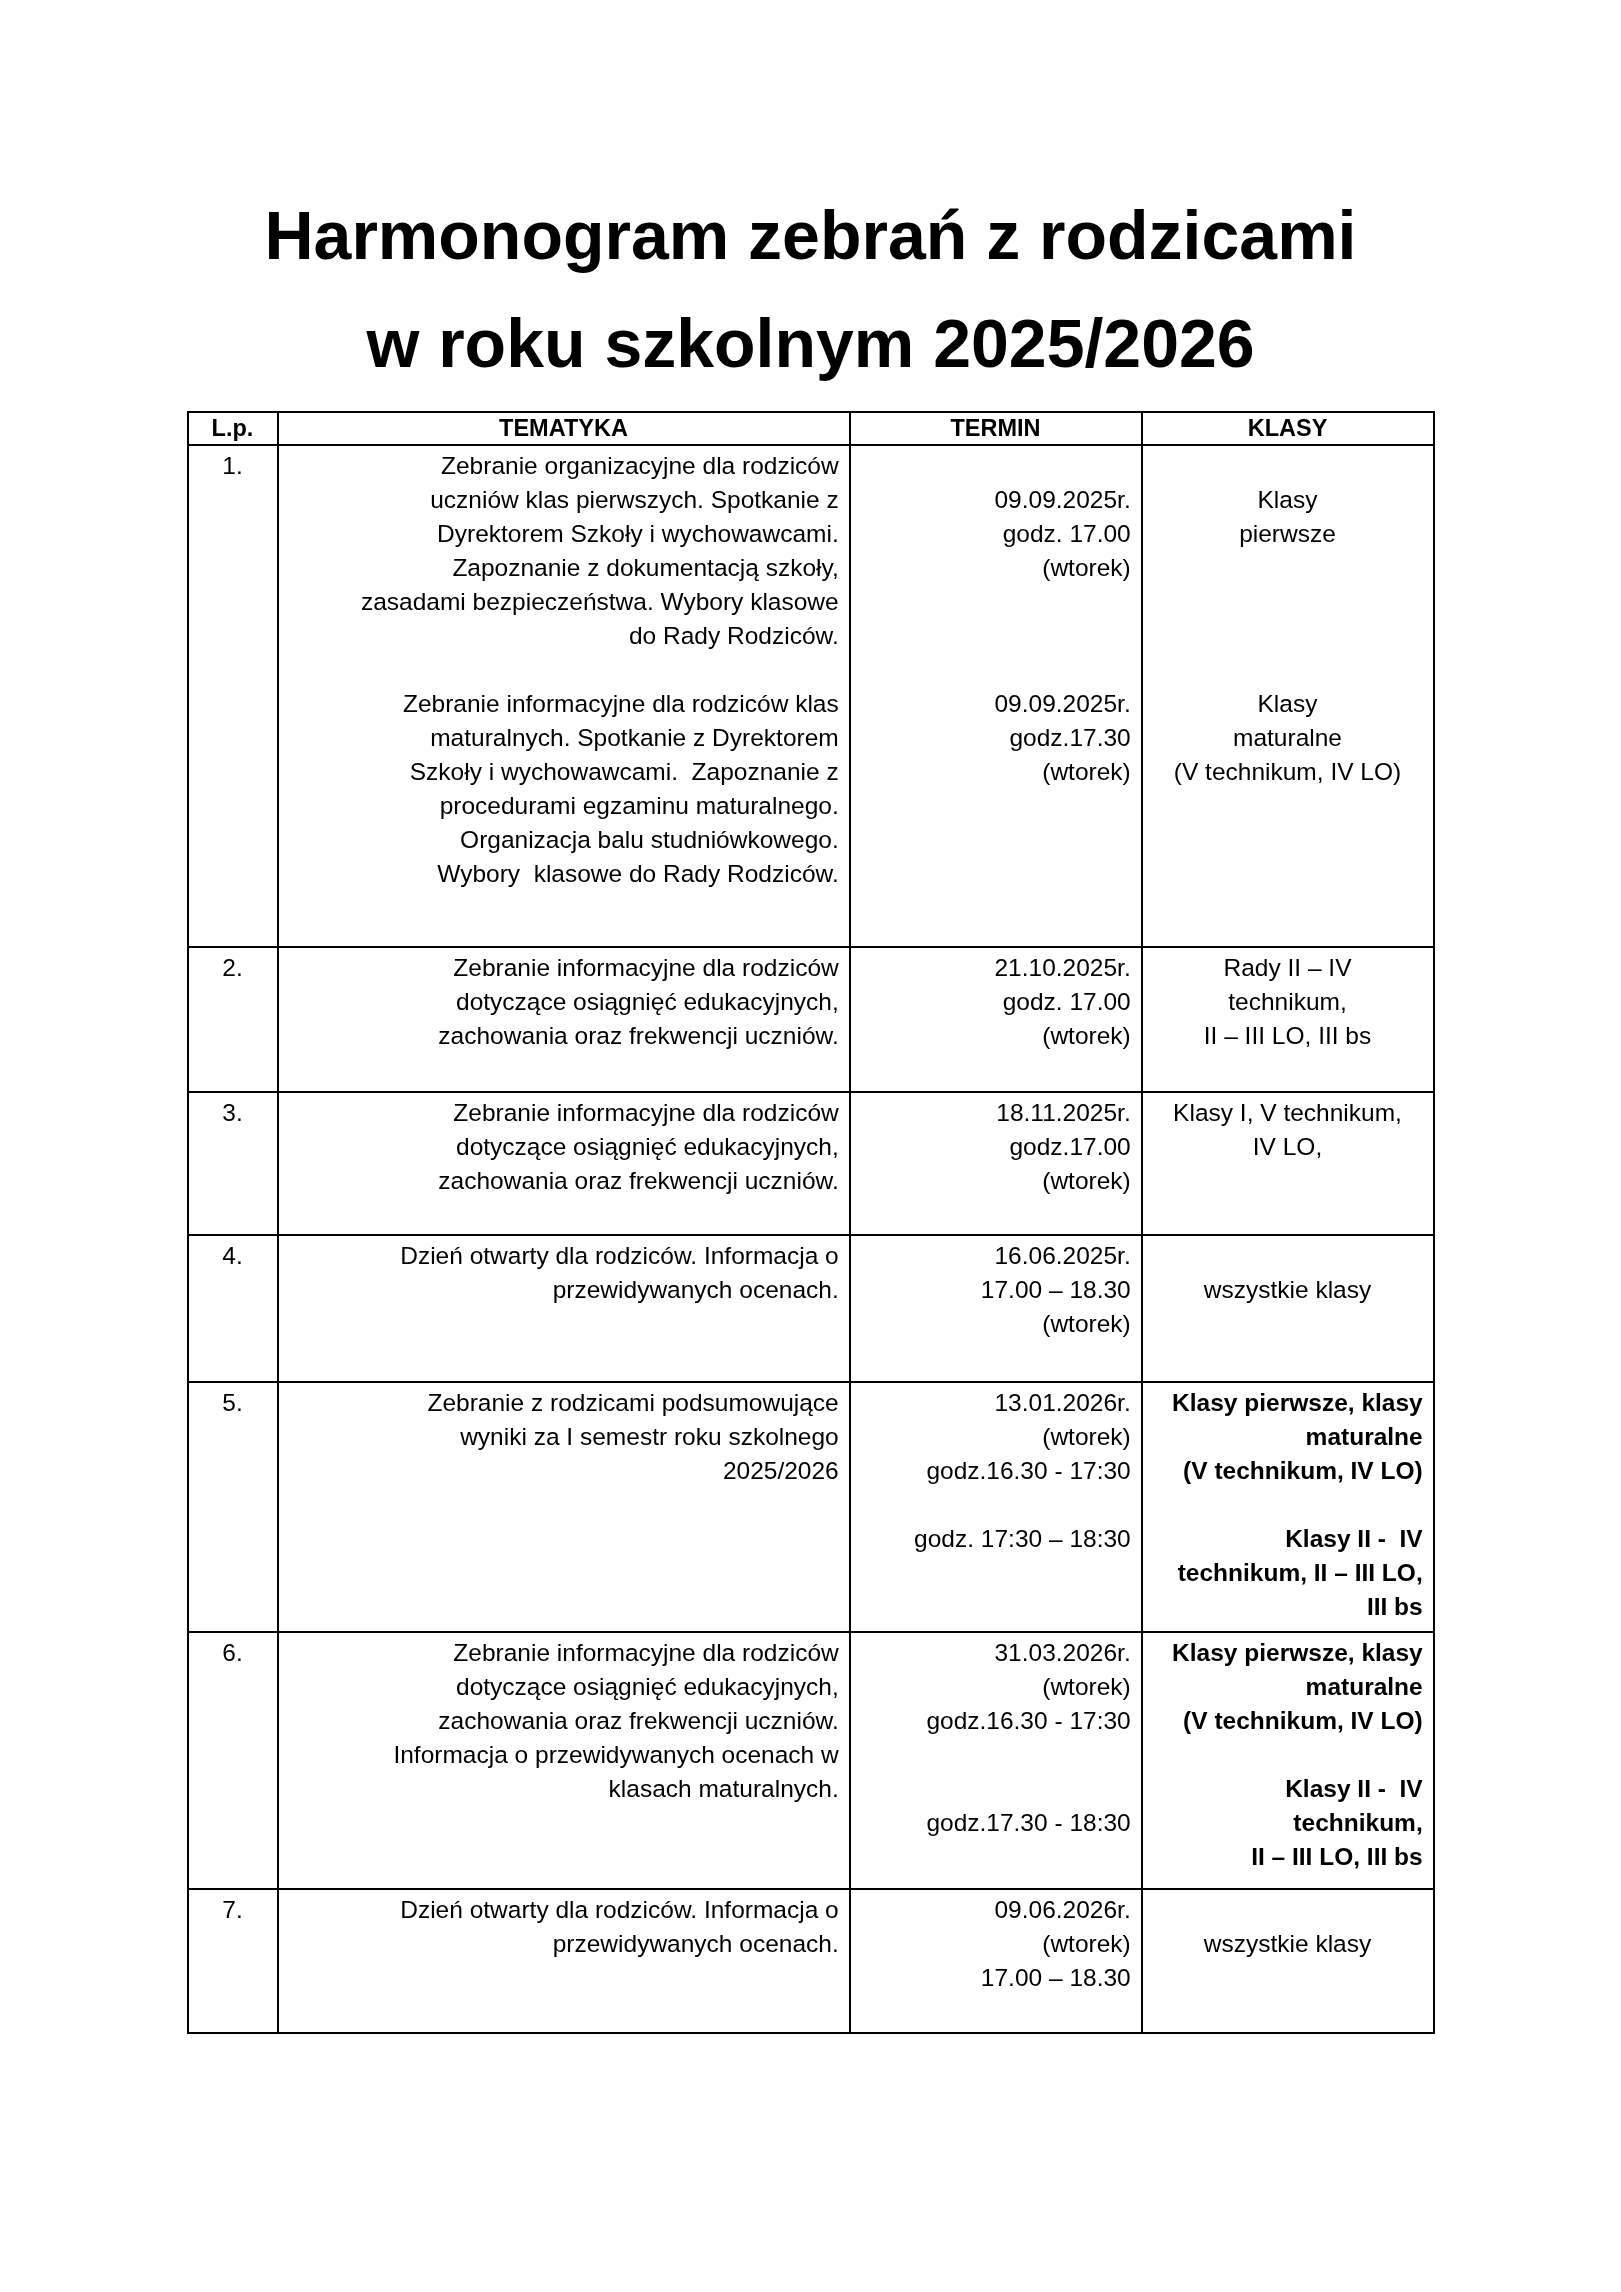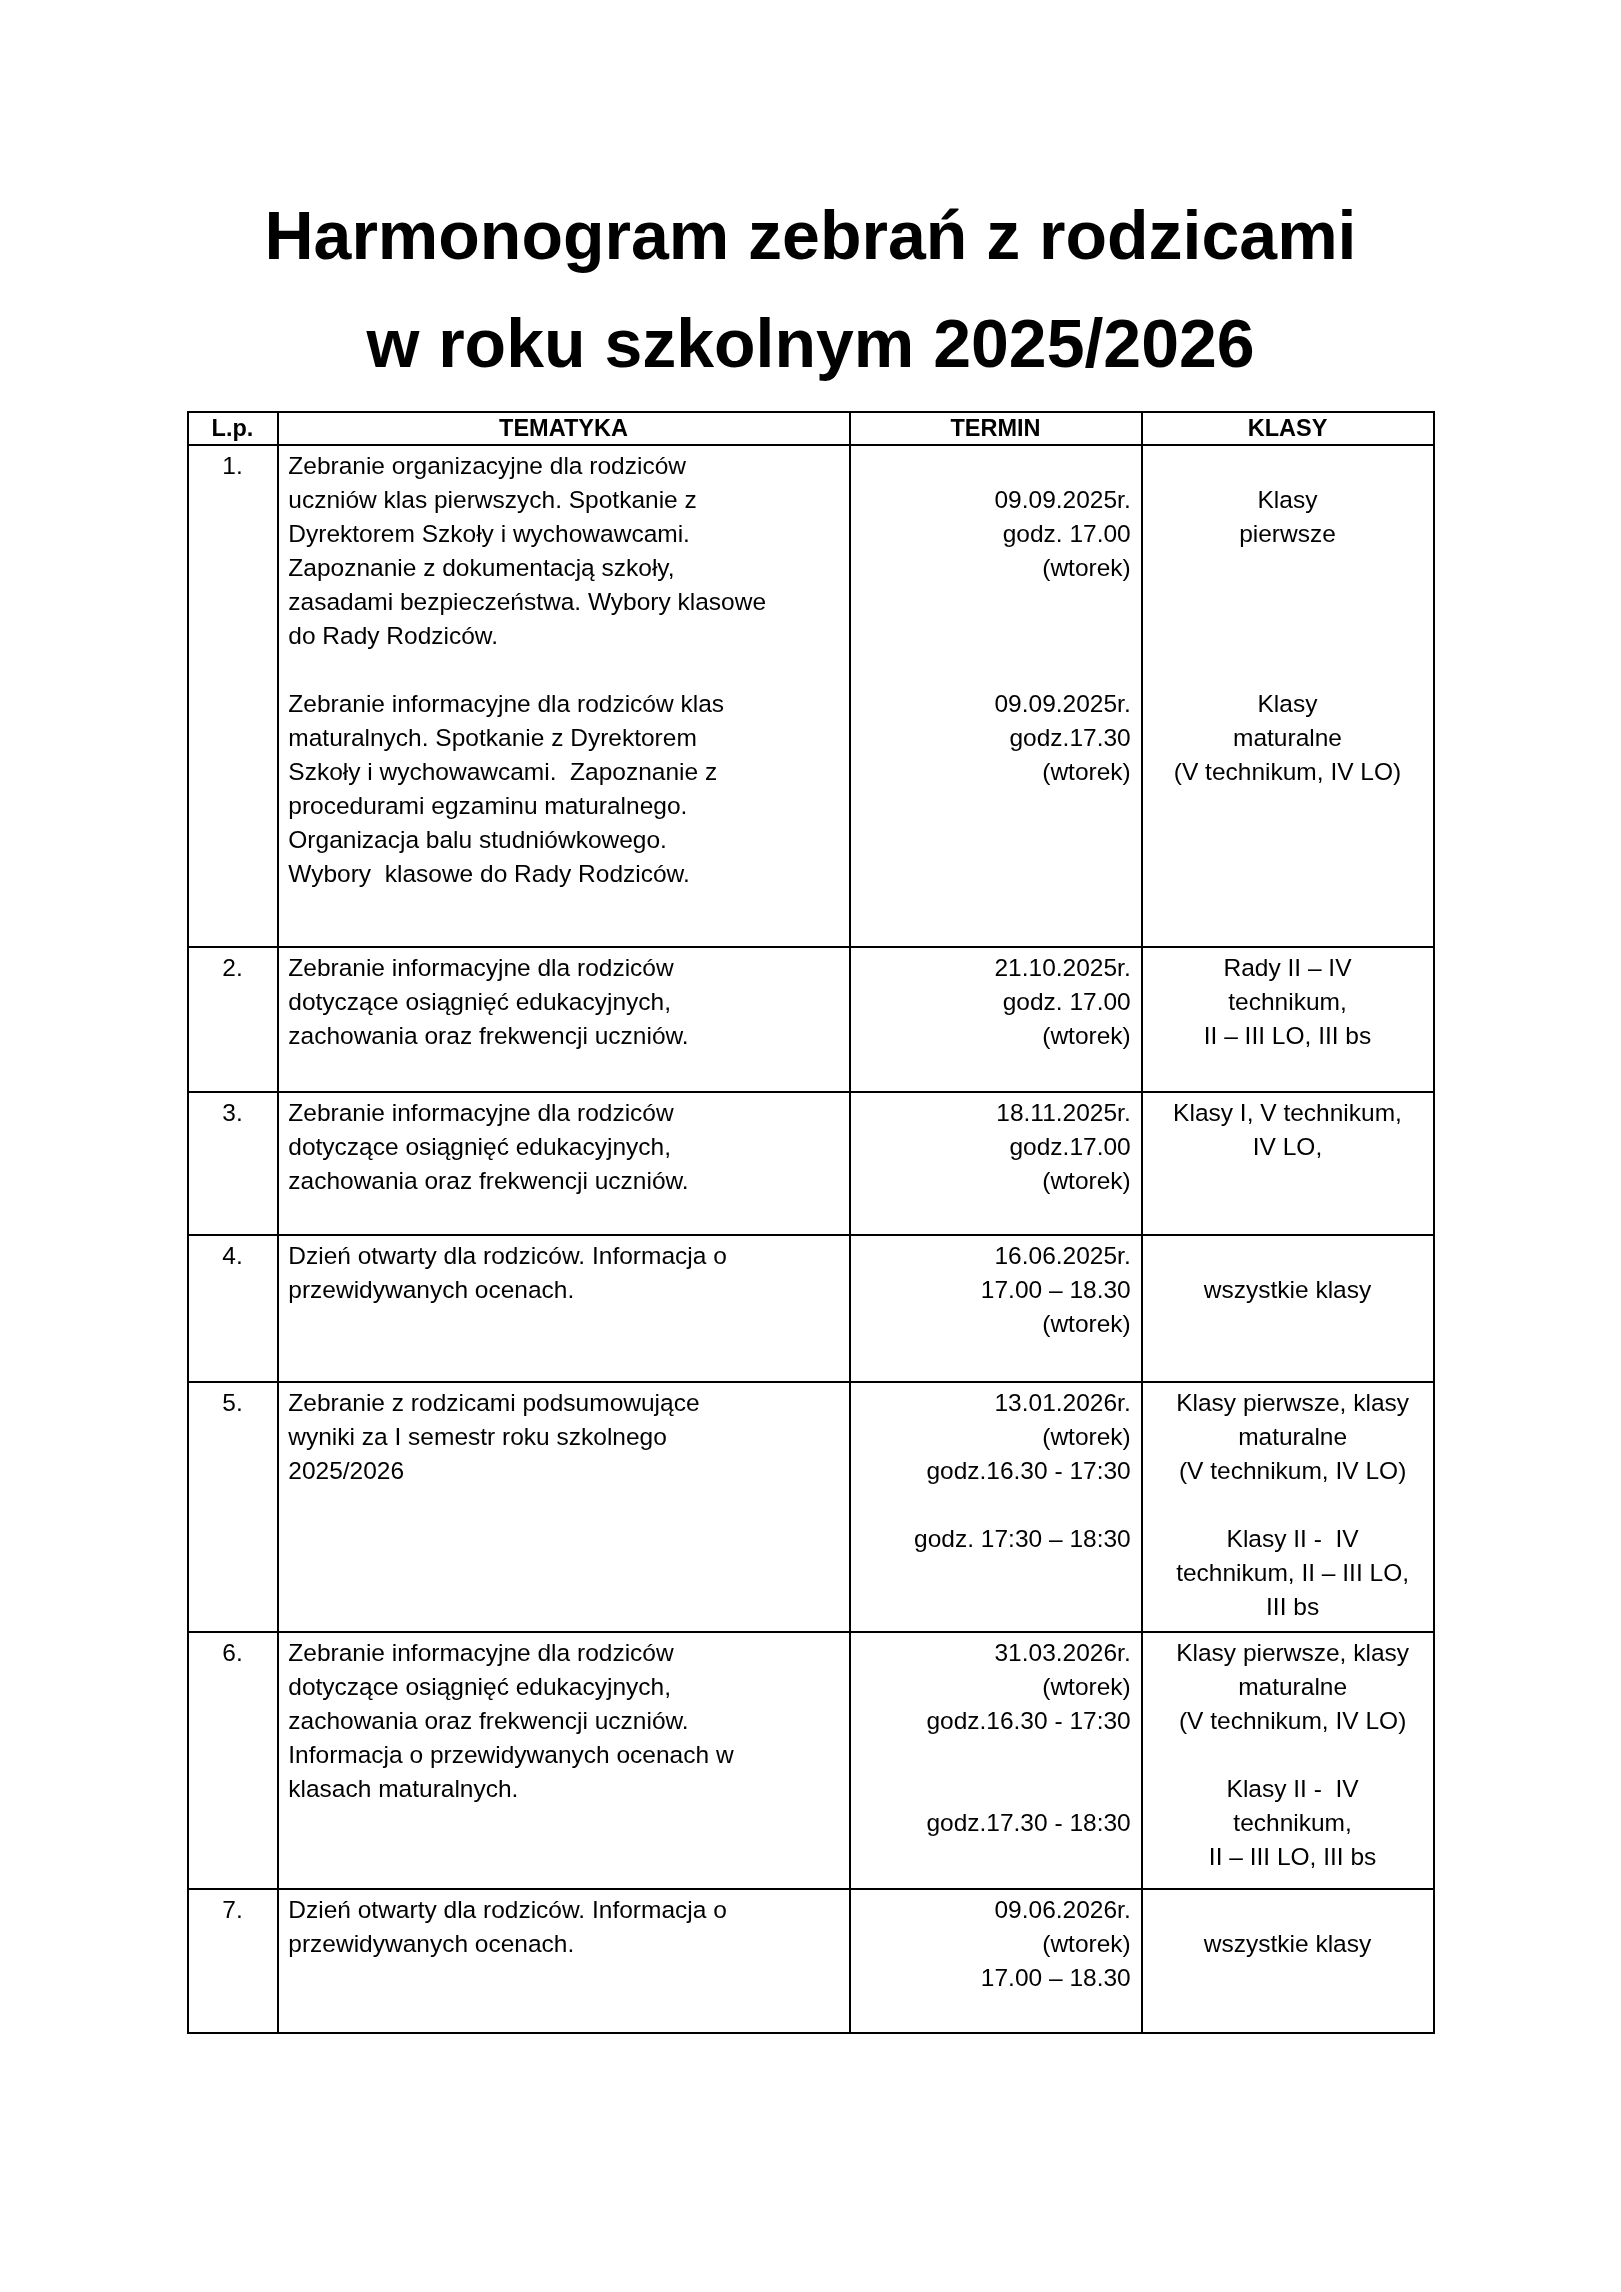"Zebranie organizacyjne dla rodziców" td.tematyka { text-align: left -> right }
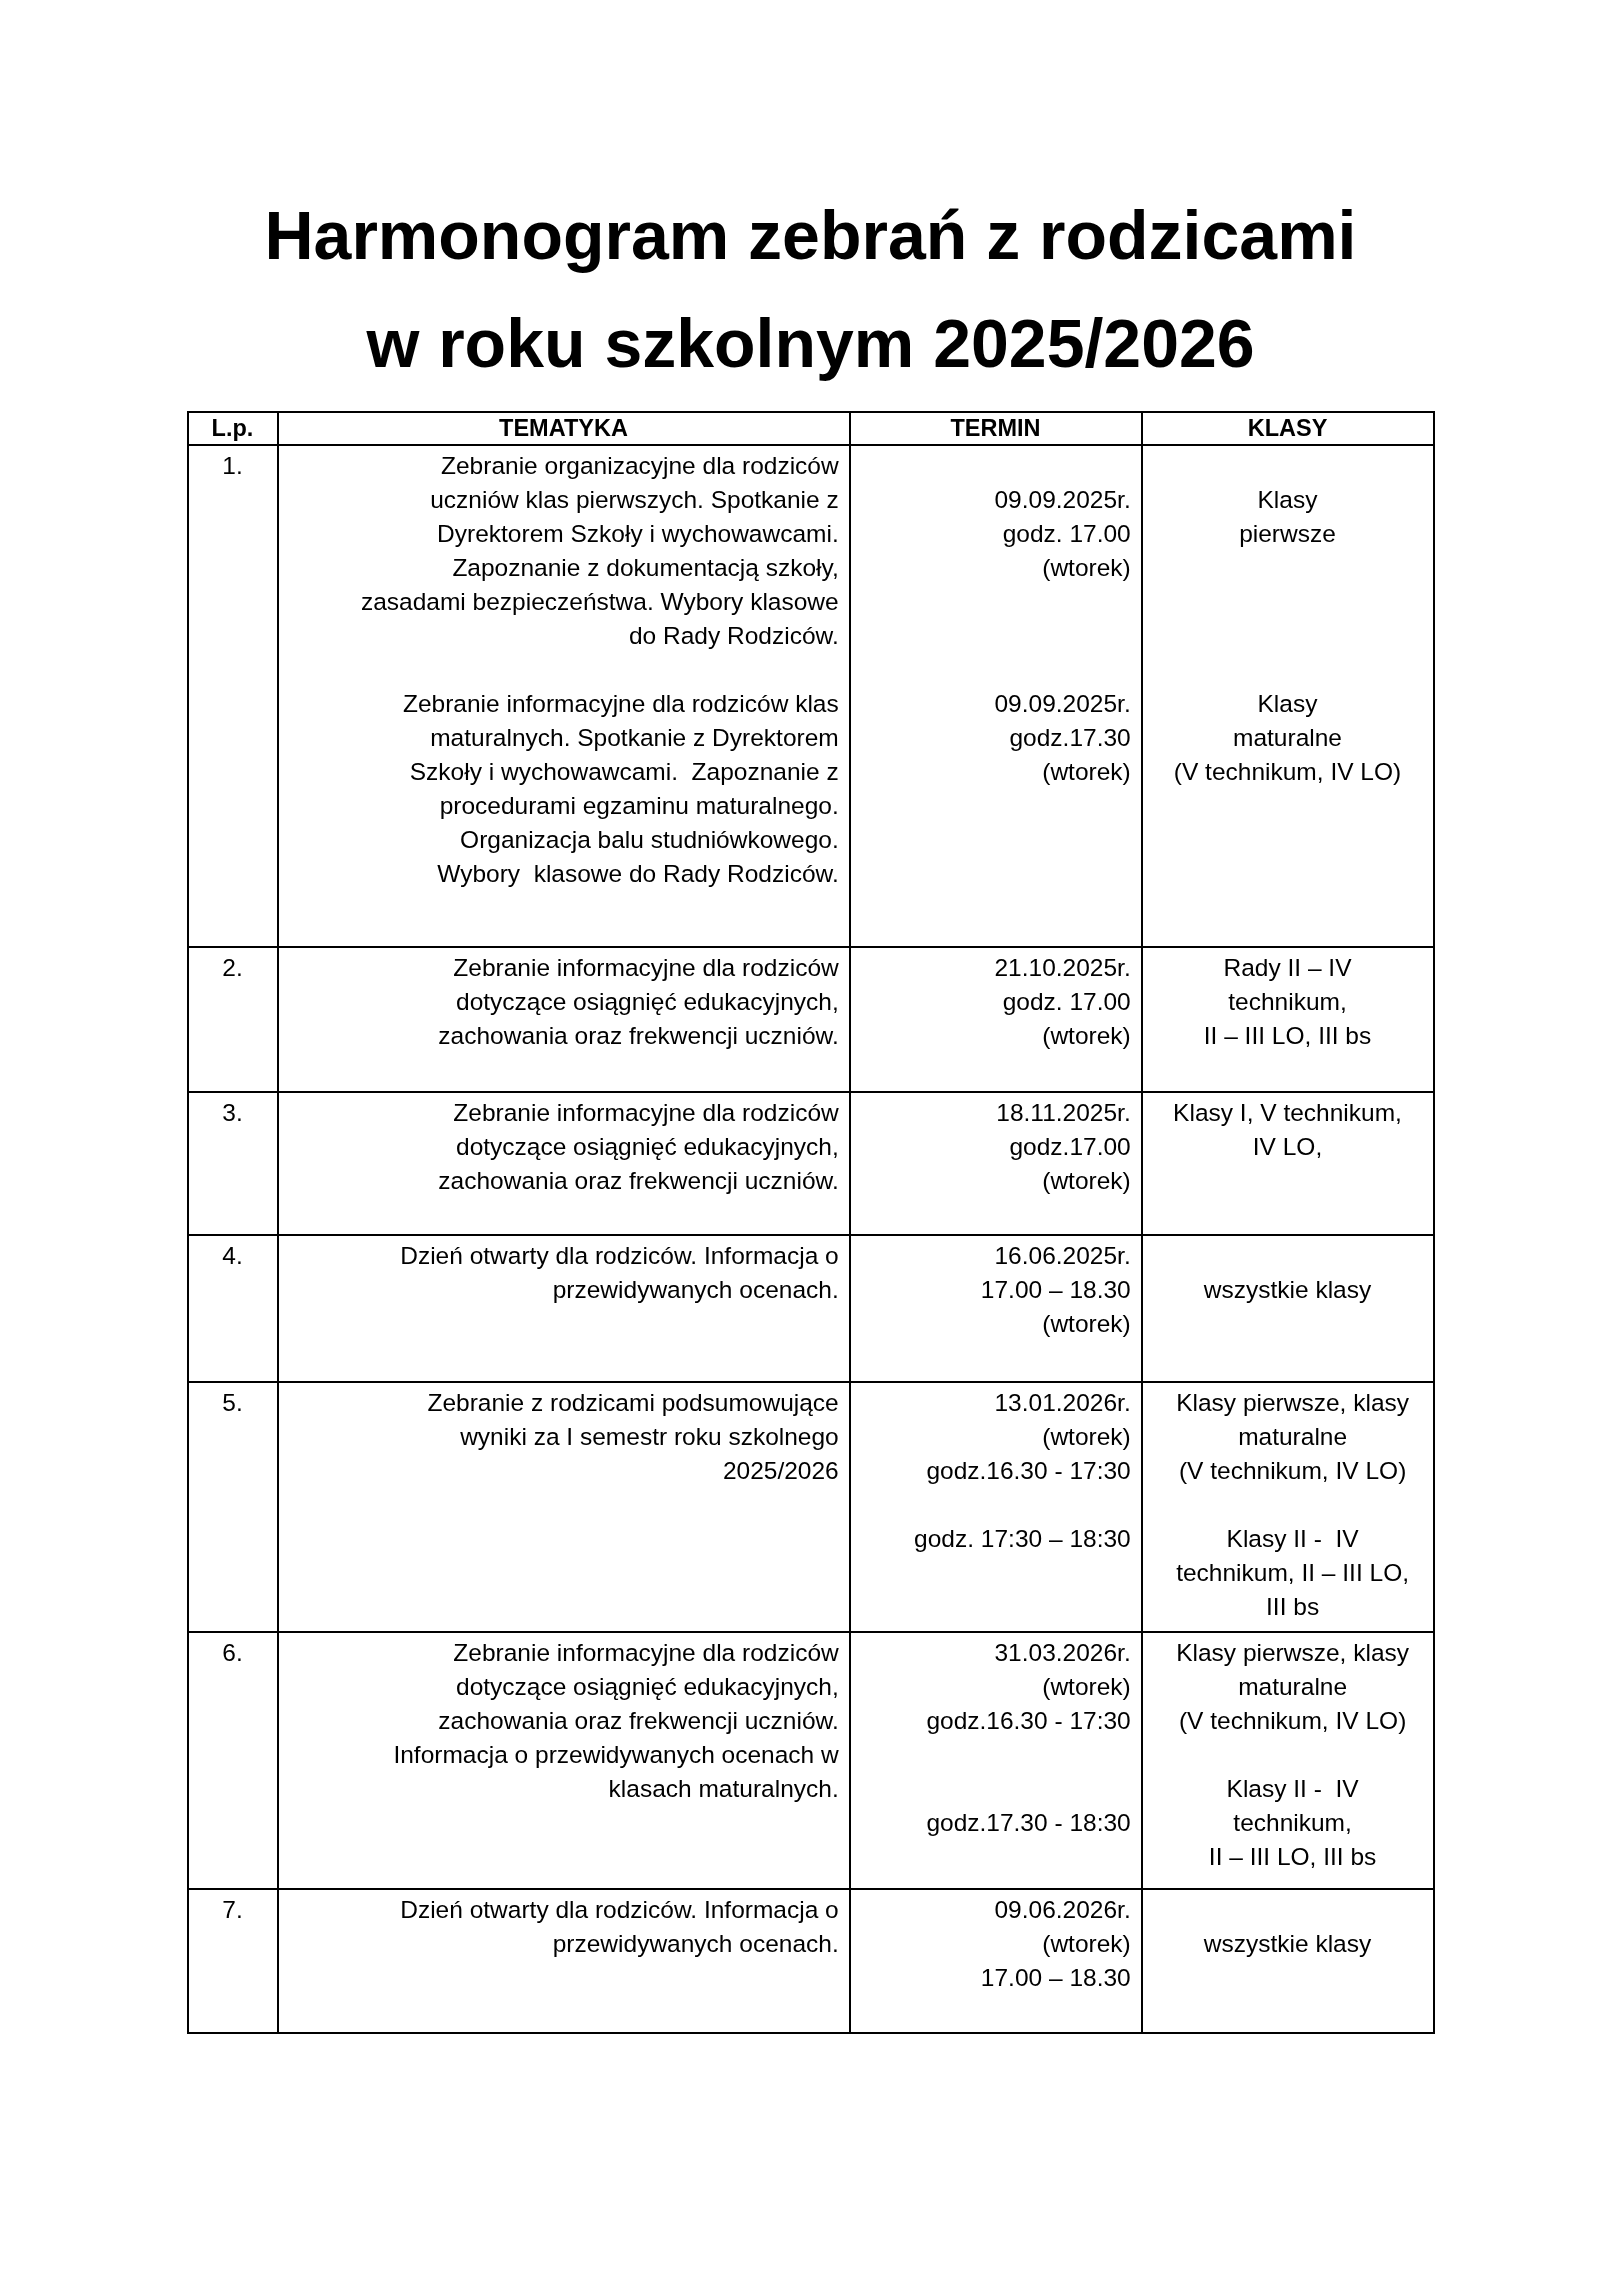"Klasy pierwsze, klasy" tr.klasy-left td.klasy { font-weight: none -> bold; text-align: center -> right }
